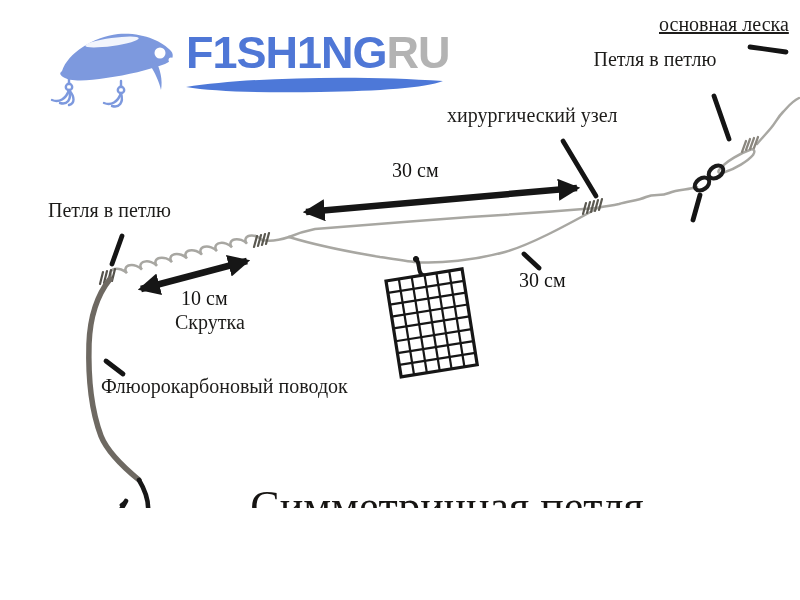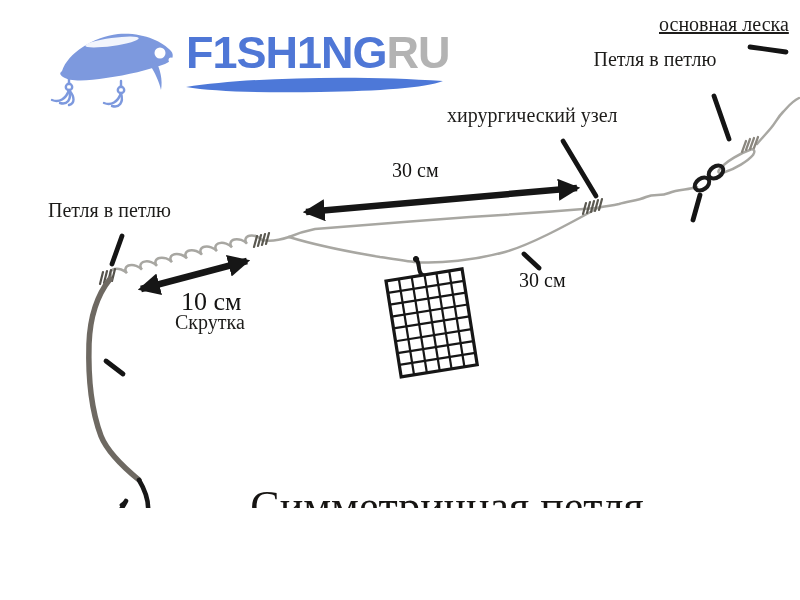"10 см" .dim-10 { font-size: 26px -> 20px }
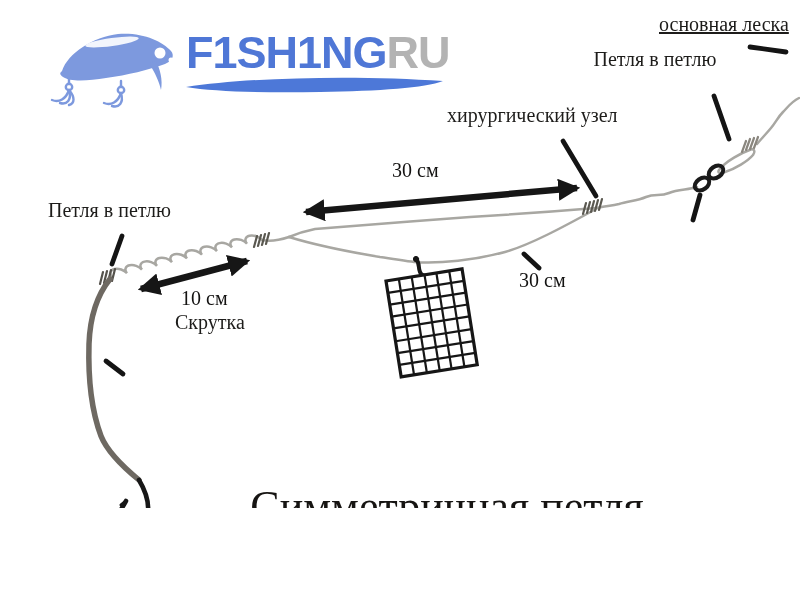"Флюорокарбоновый поводок" div.lbl { html: none -> <div>Флюорокарбоновый поводок</div> }
